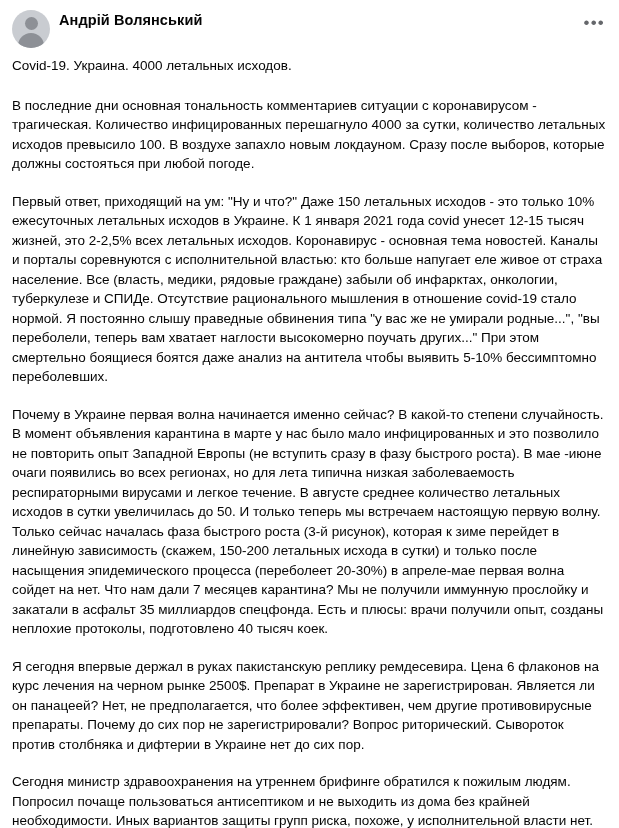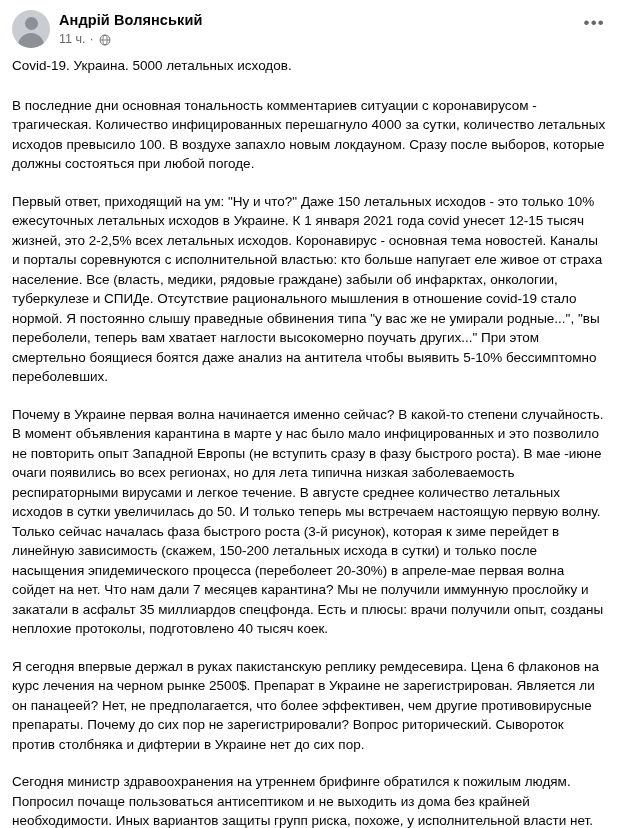"11 ч." div.meta { html: <div> <span>11 ч.</span> <span>·</span> <span> <svg> <circle></circle> <ellipse></ellipse> <line></line> </svg> </span> </div> -> none }
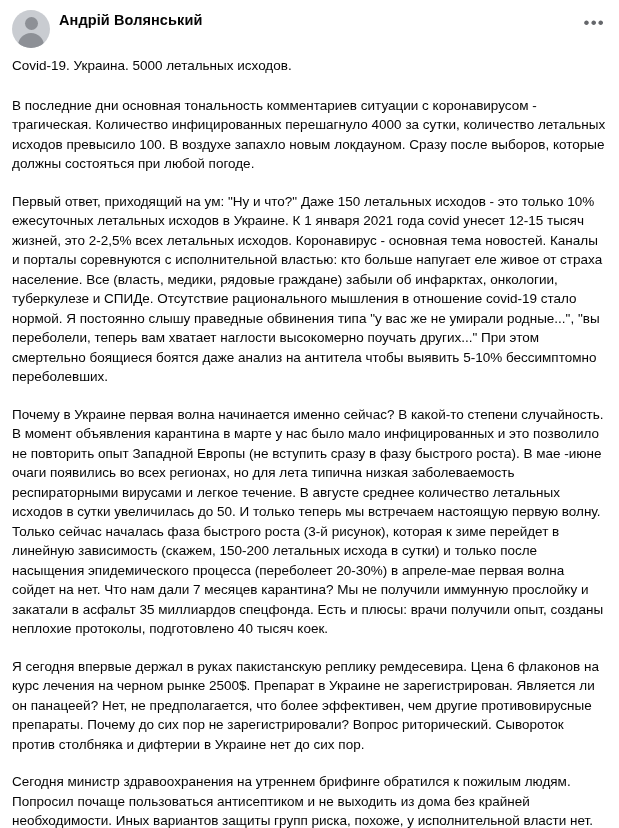"Covid-19. Украина. 5000 летальных" p.para { text: 5000 -> 4000 }
